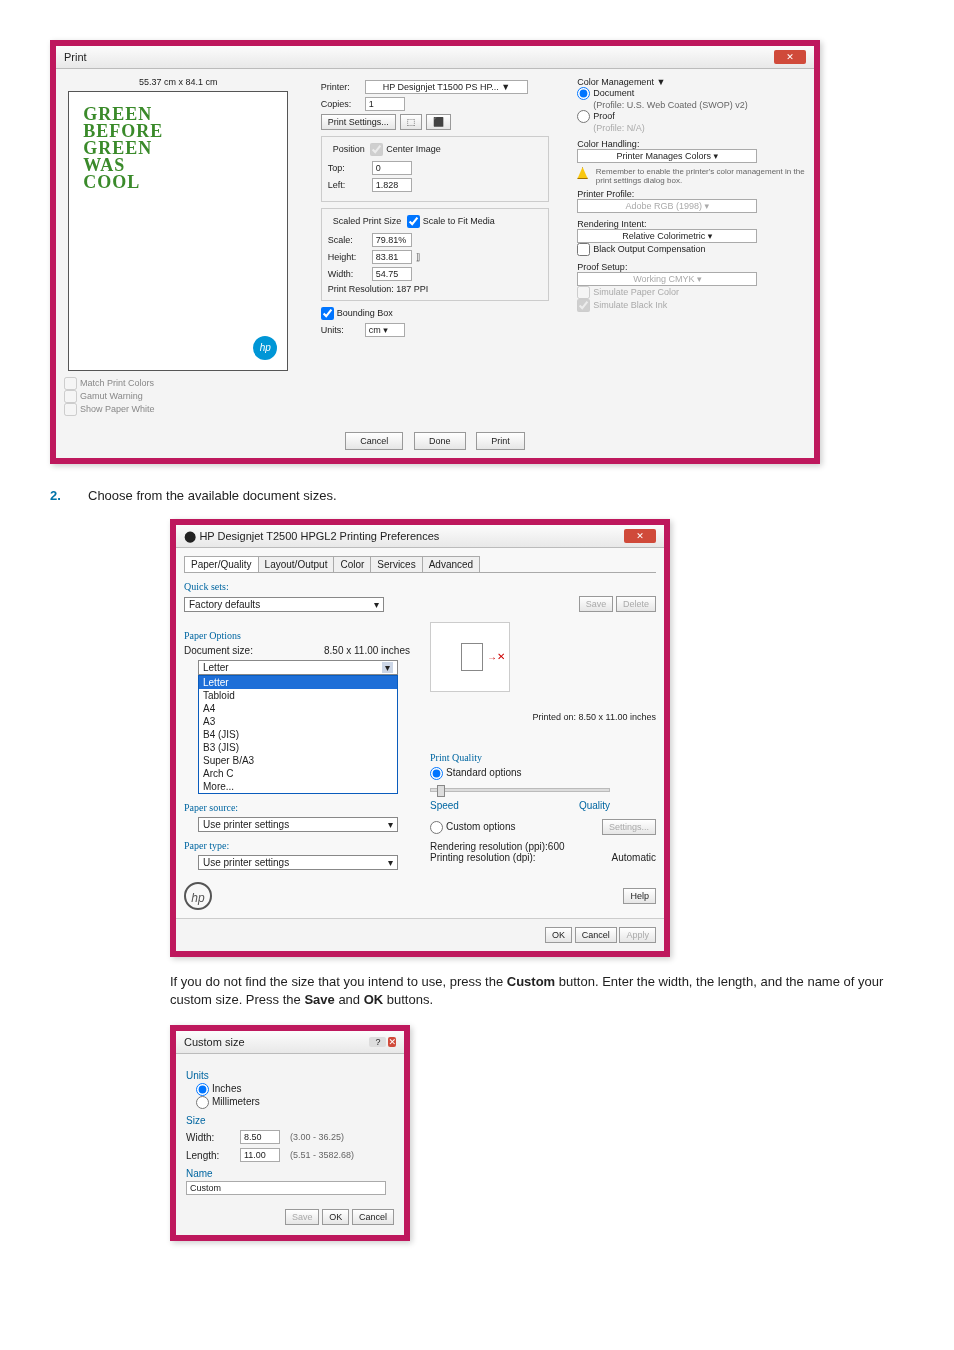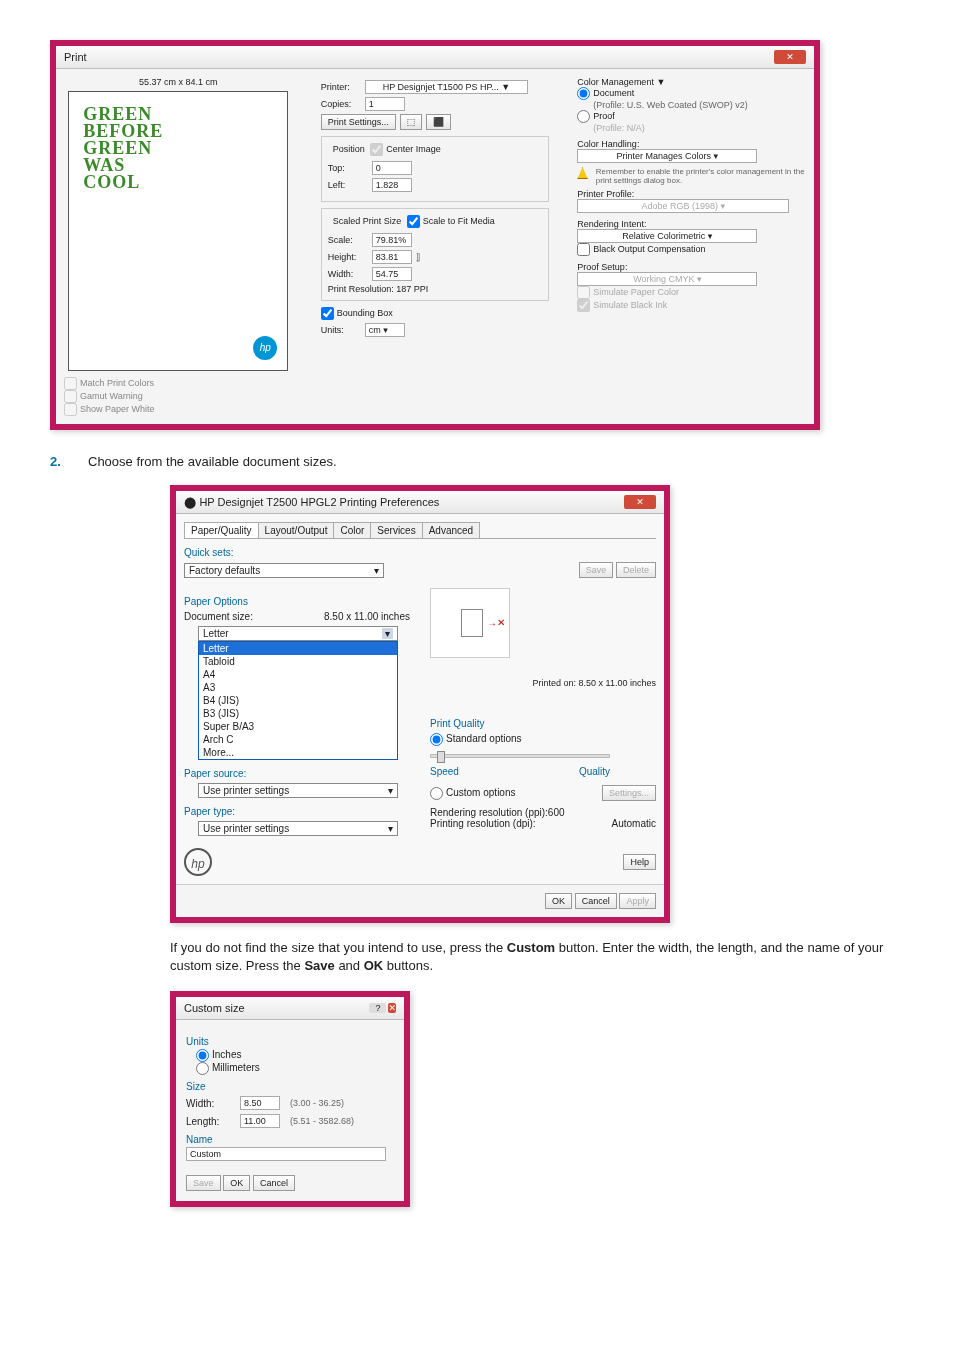"Adobe RGB (1998) ▾" span.sel-in { width: 212px -> 180px }
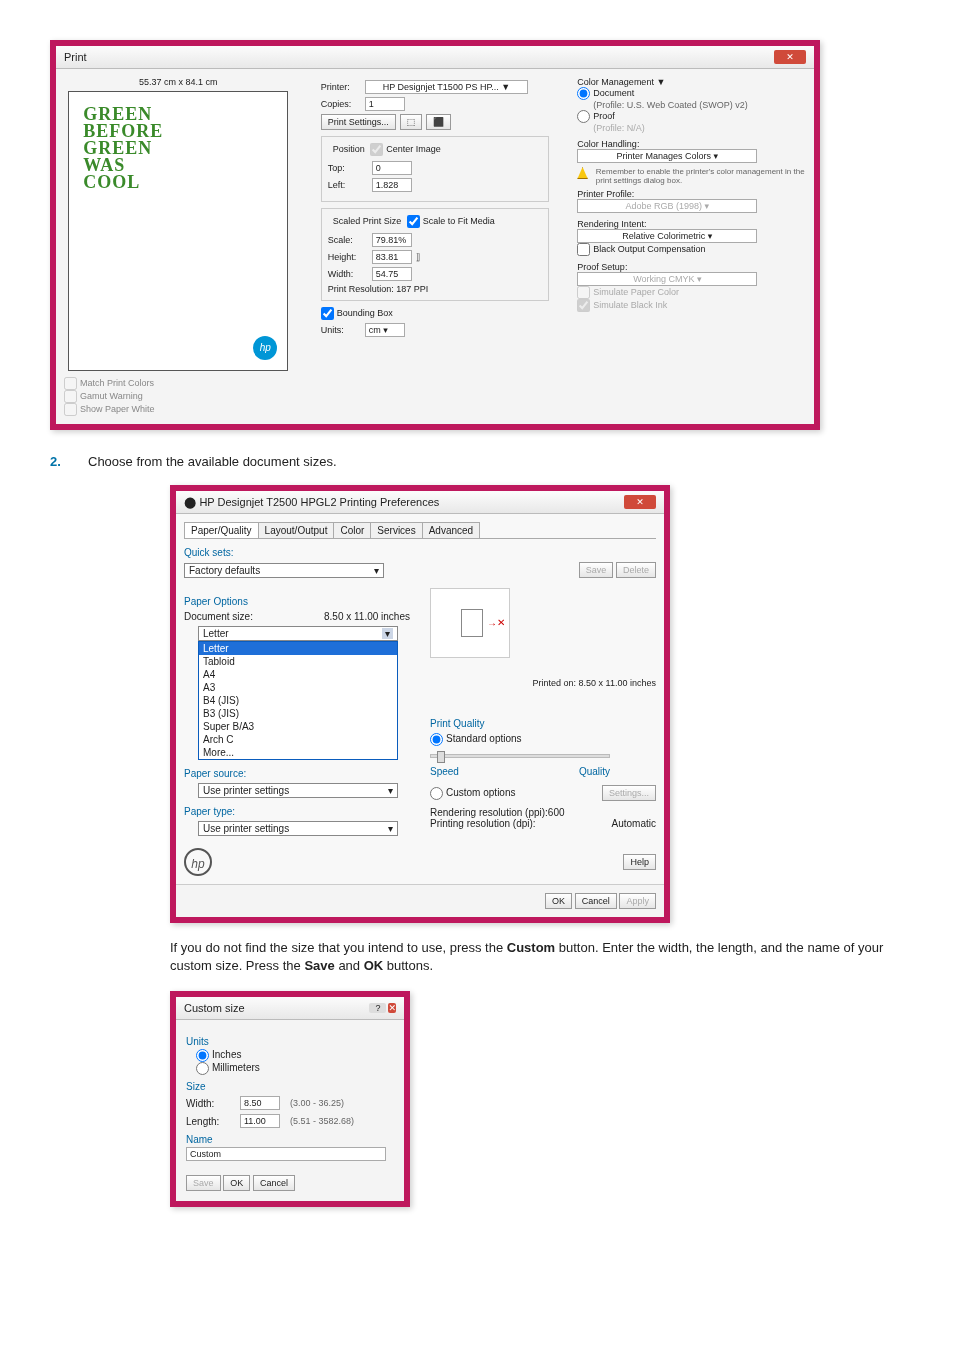"Cancel Done Print" div.dlg-footer { html: none -> <div> <span>Cancel</span> <span>Done</span> <span>Print</span> </div> }
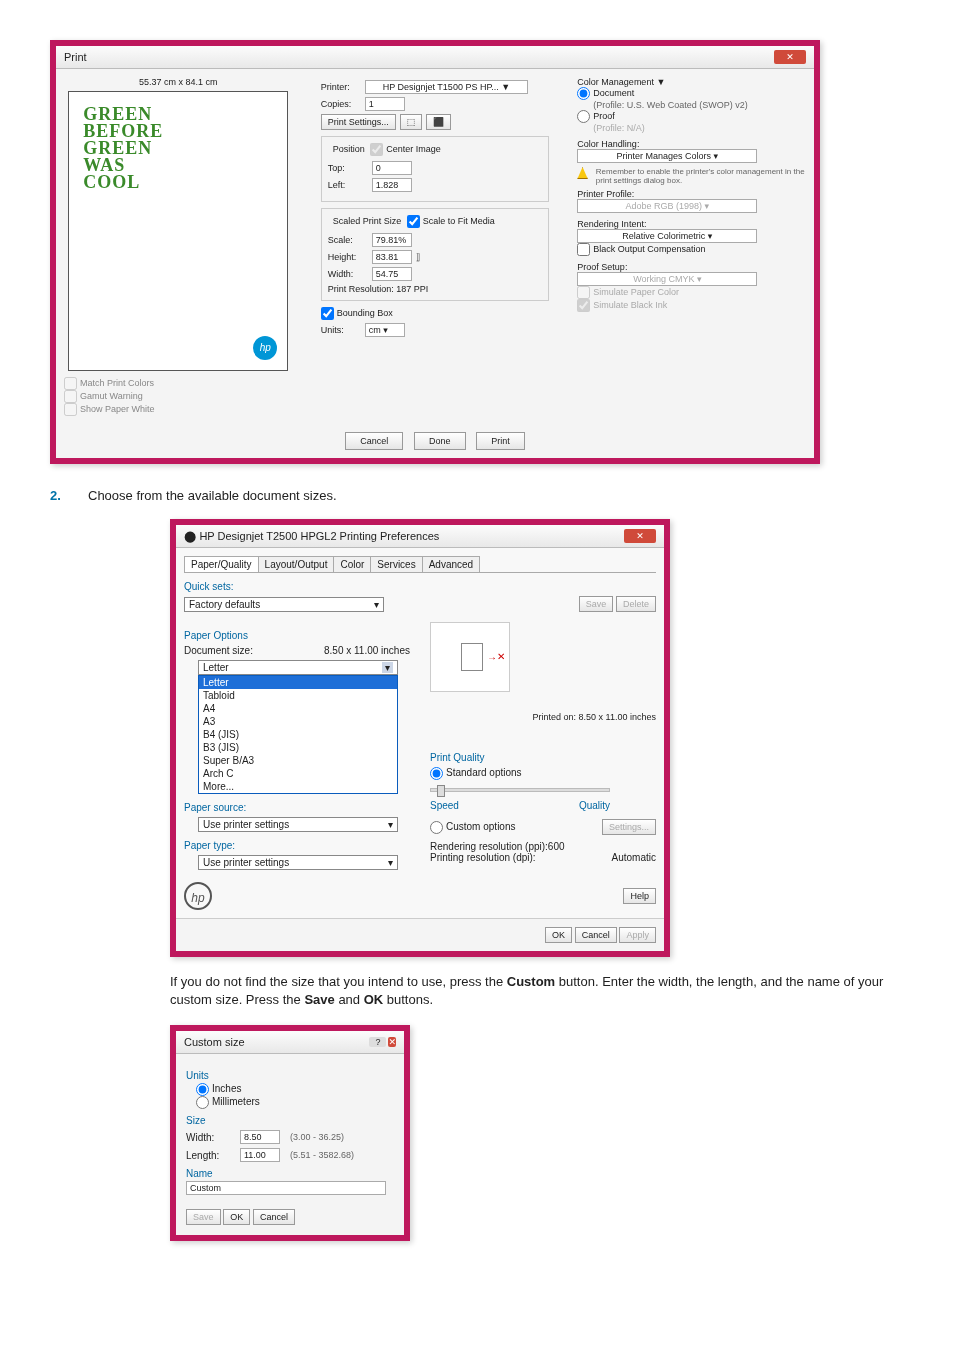"Quick sets:" .sect-lbl { font-family: none -> Liberation Serif, serif }
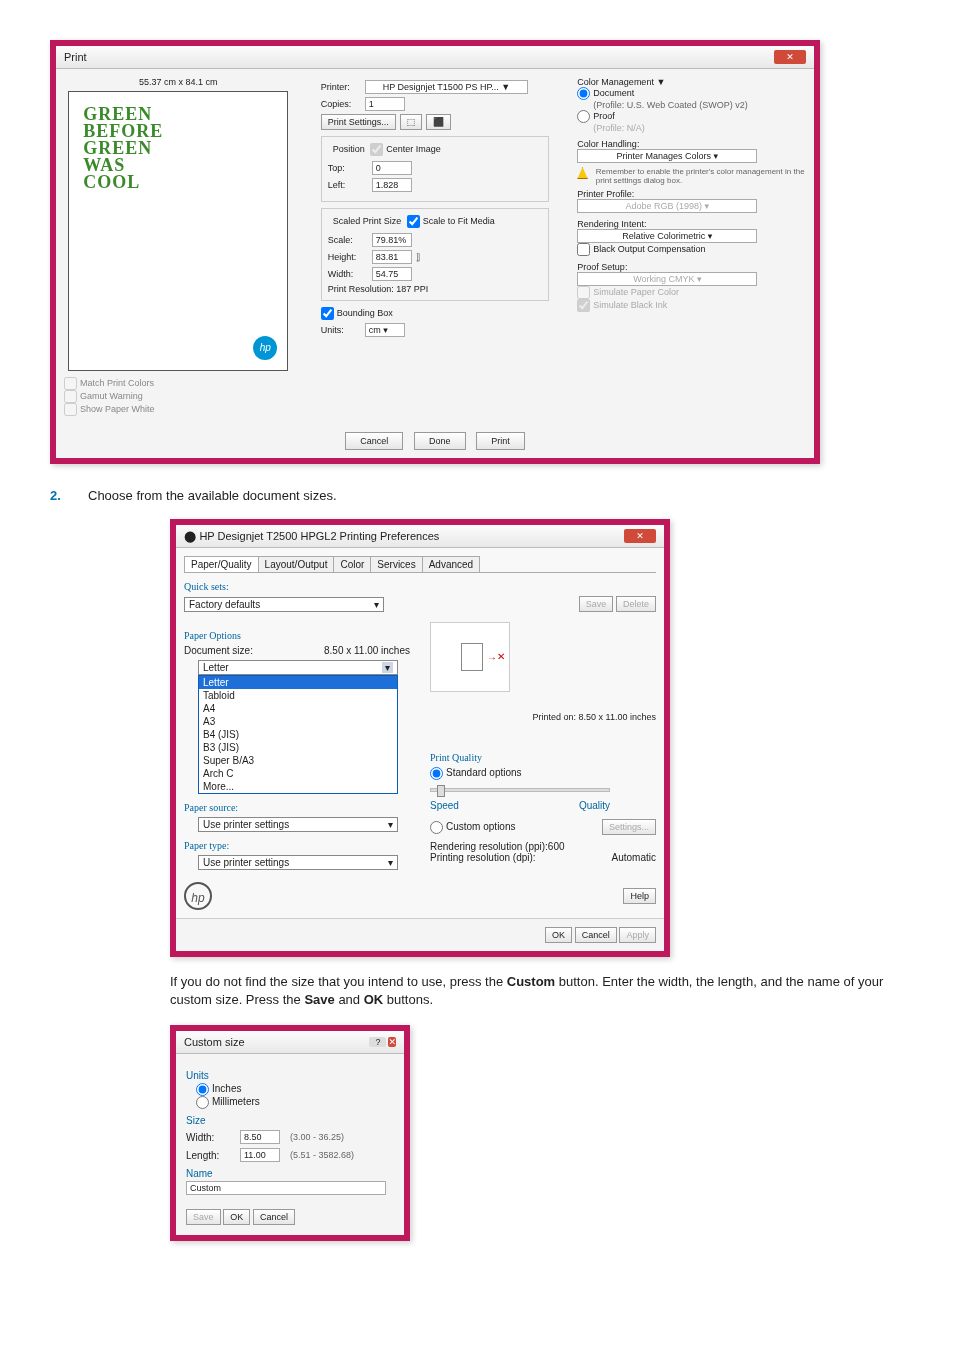"Save OK Cancel" div { text-align: left -> right }
